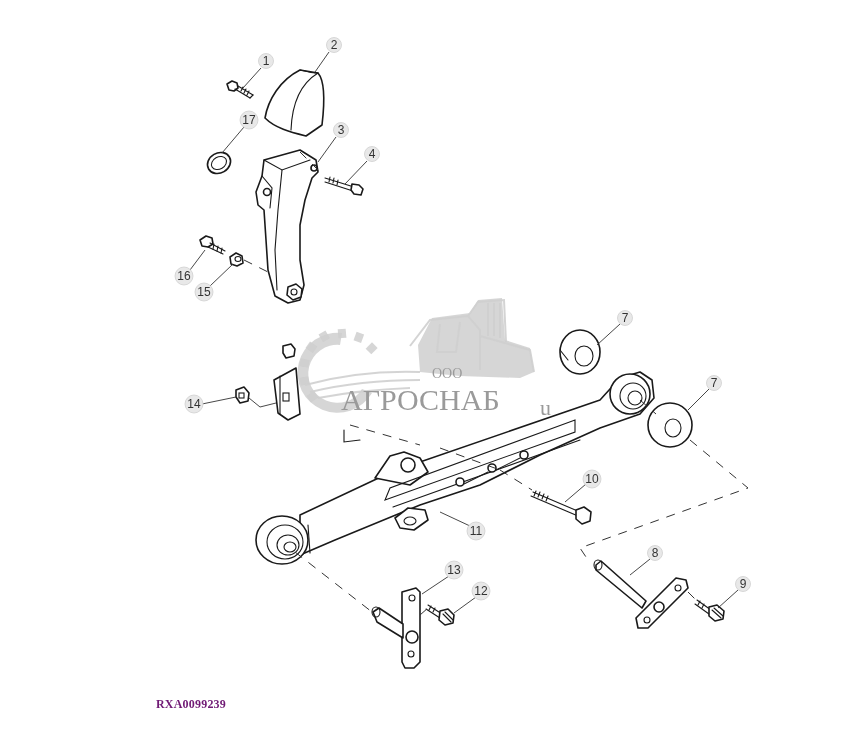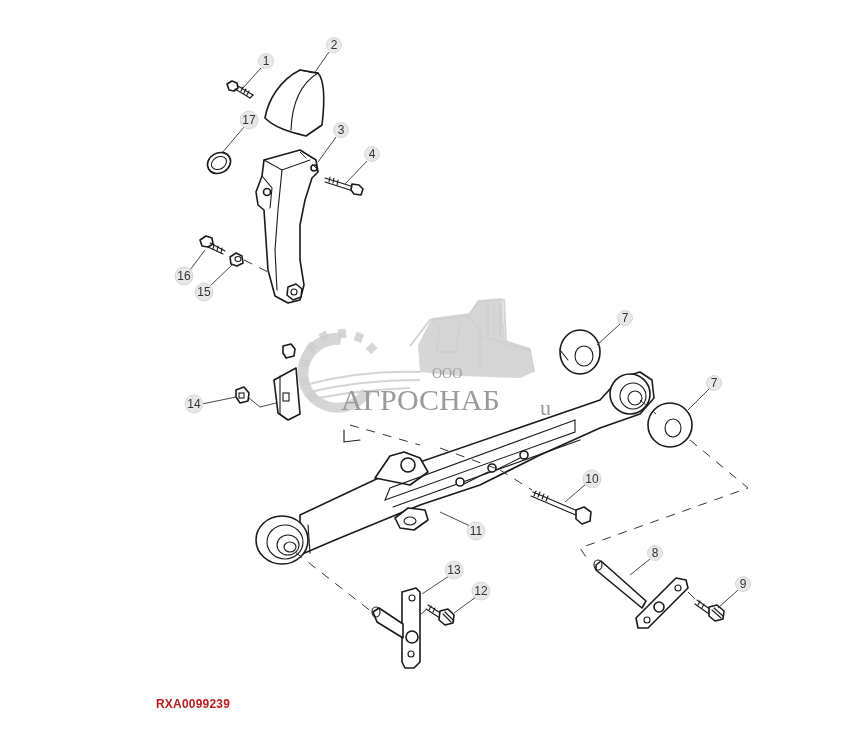"RXA0099239" #ref-code { color: #b91c1c -> #701a75; font-family: Liberation Sans, sans-serif -> Liberation Serif, serif }
